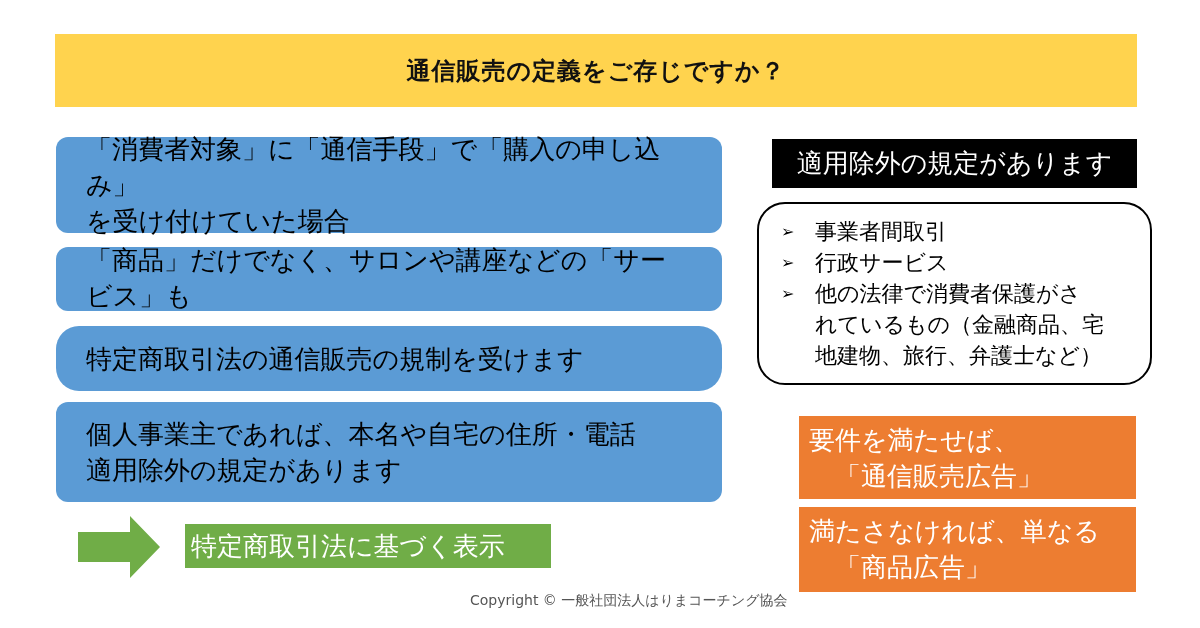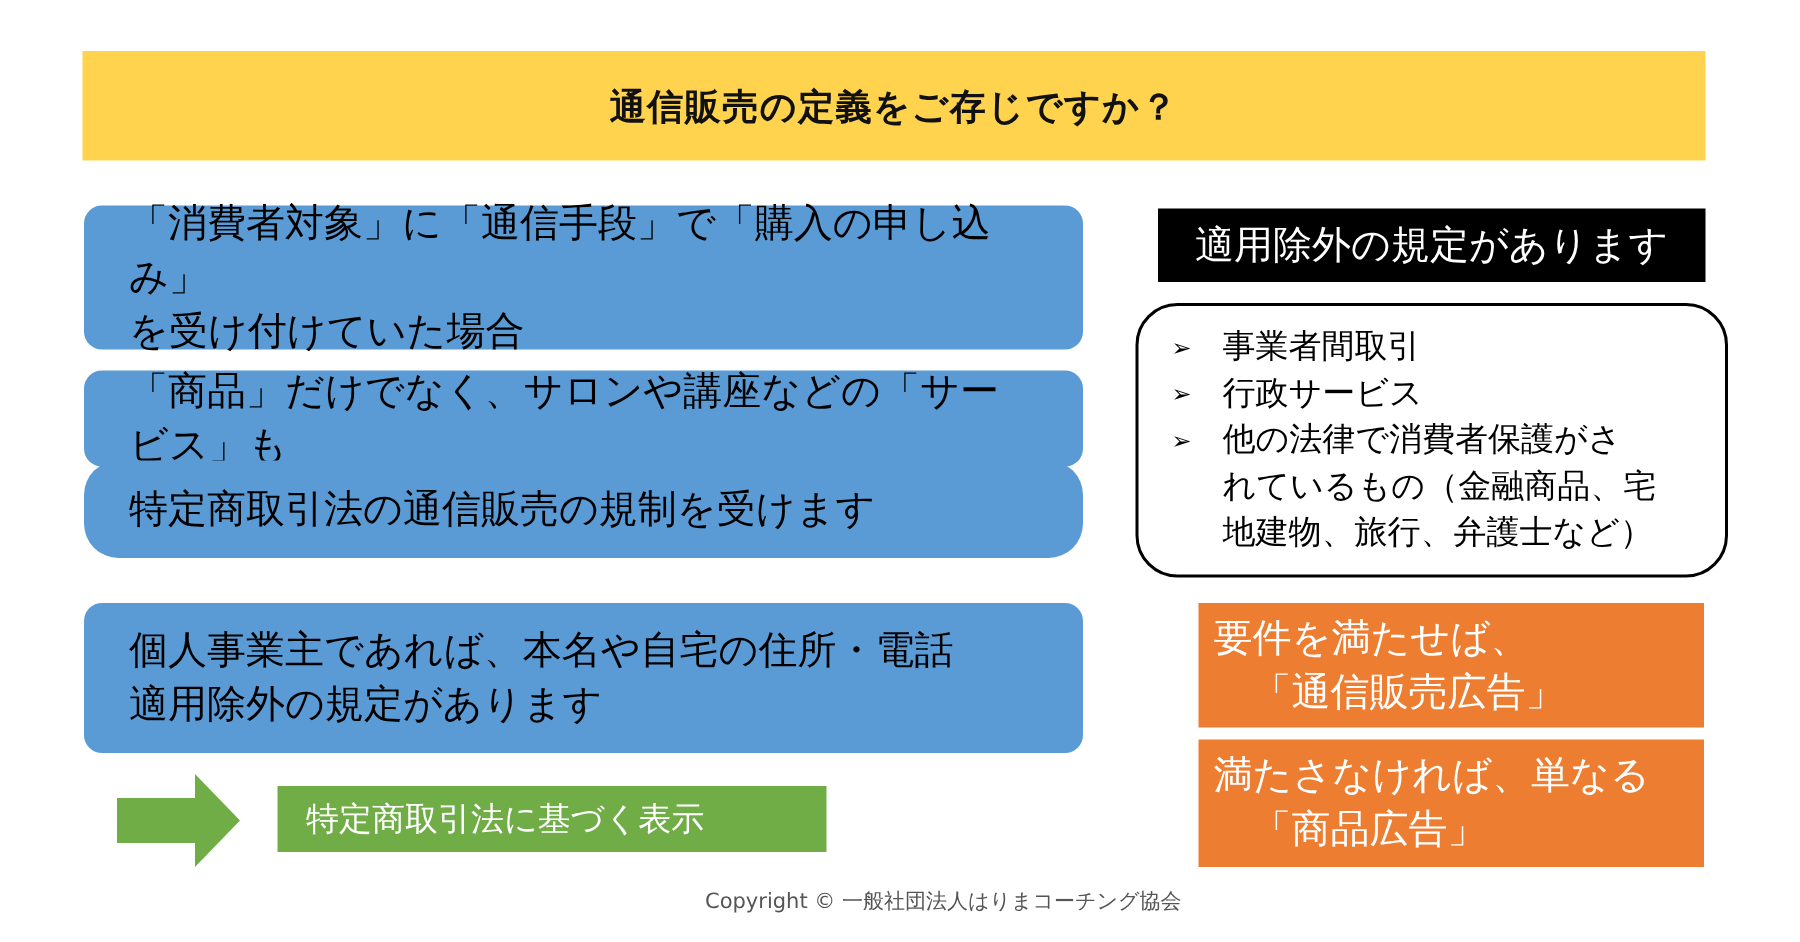"特定商取引法の通信販売の規制を受けます" #bb3 { top: 307px -> 326px }
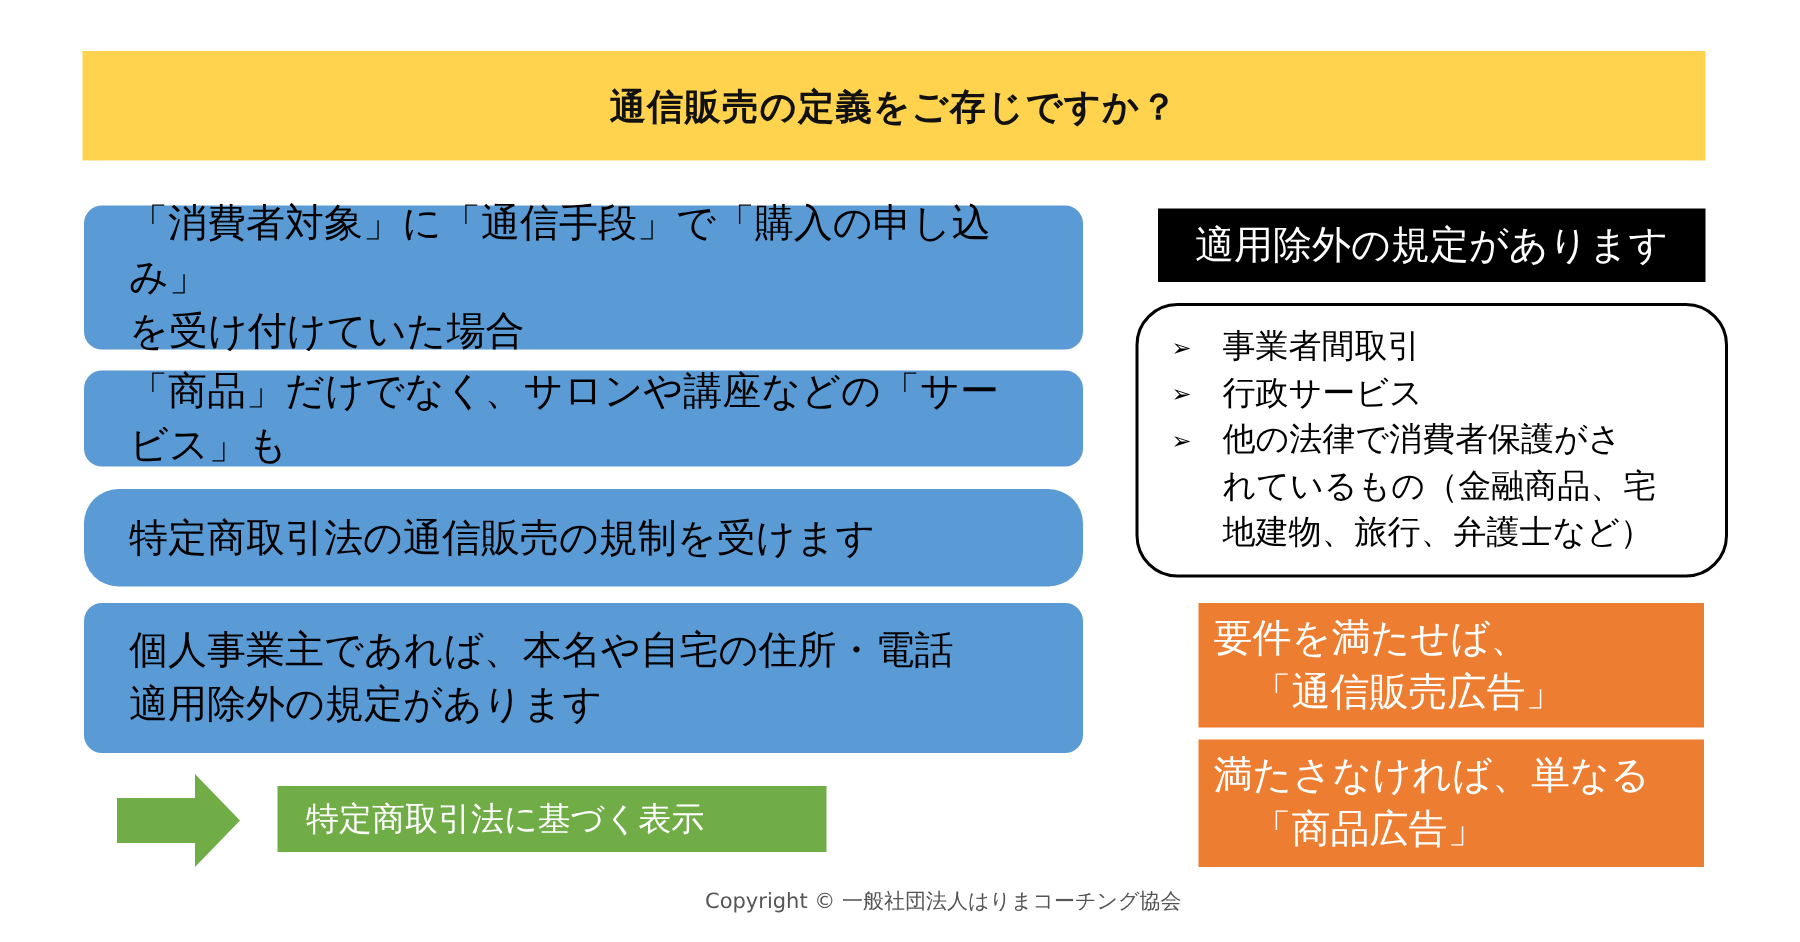"要件を満たせば、" .orange-box { margin-top: none -> 14px }
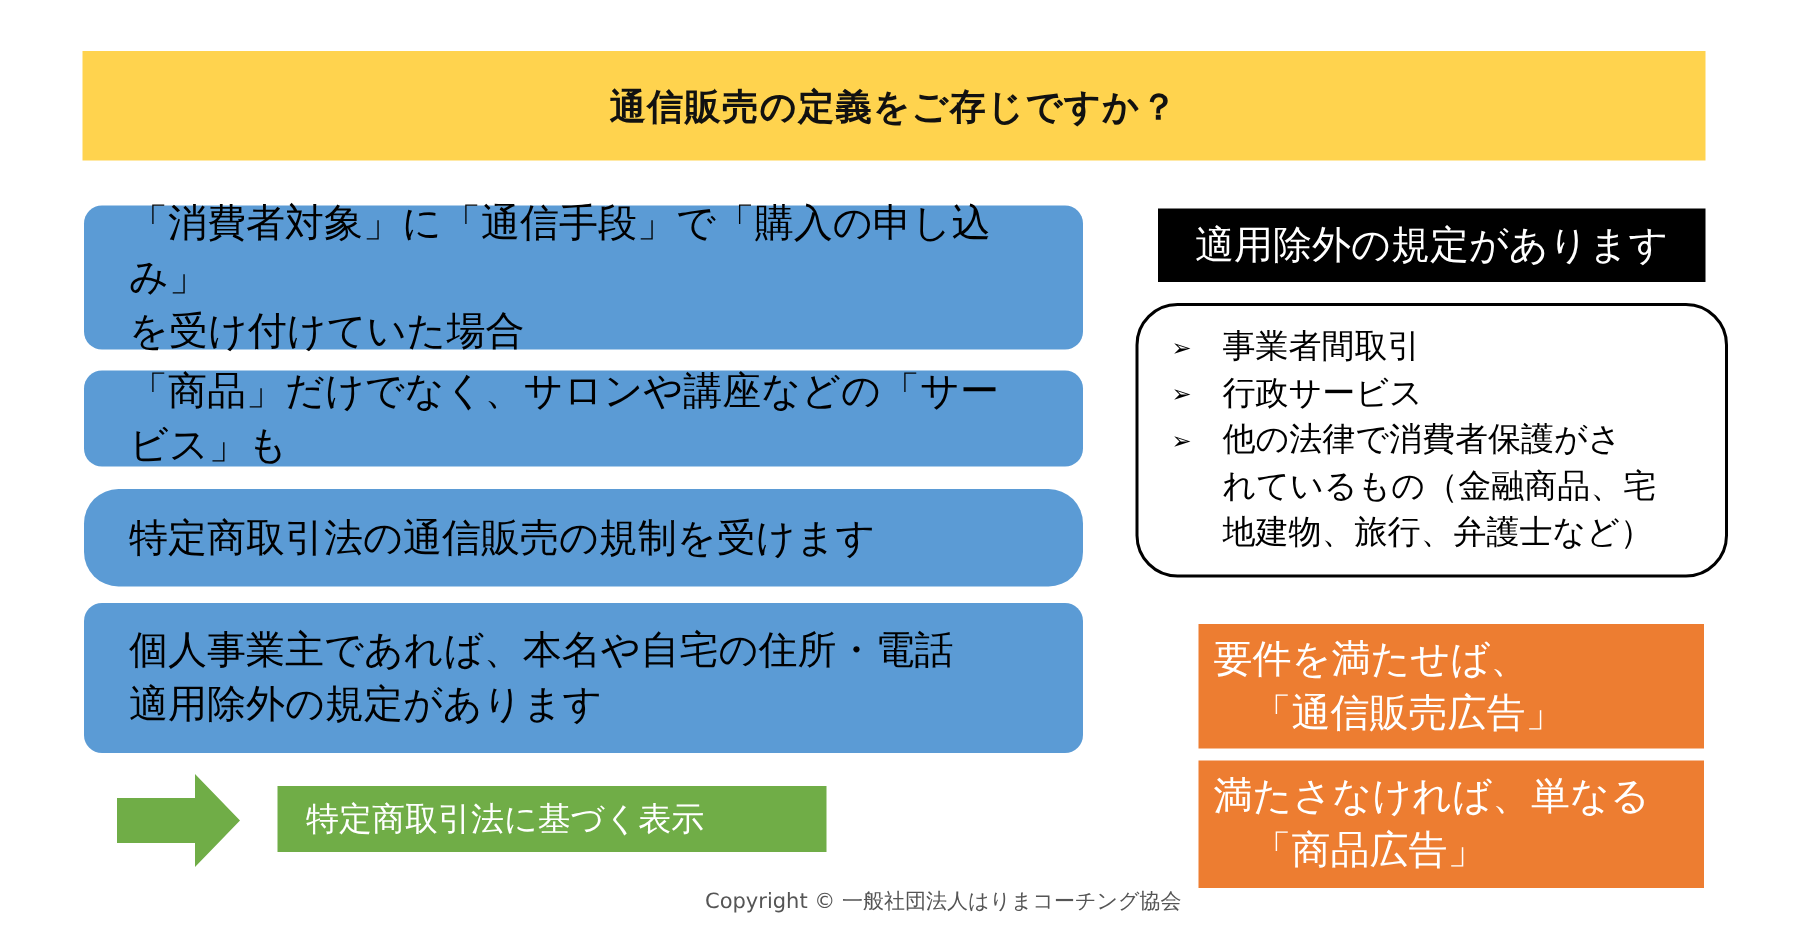"特定商取引法に基づく表示" .green-label { font-size: 22px -> 26px; padding-left: 19px -> 6px }
